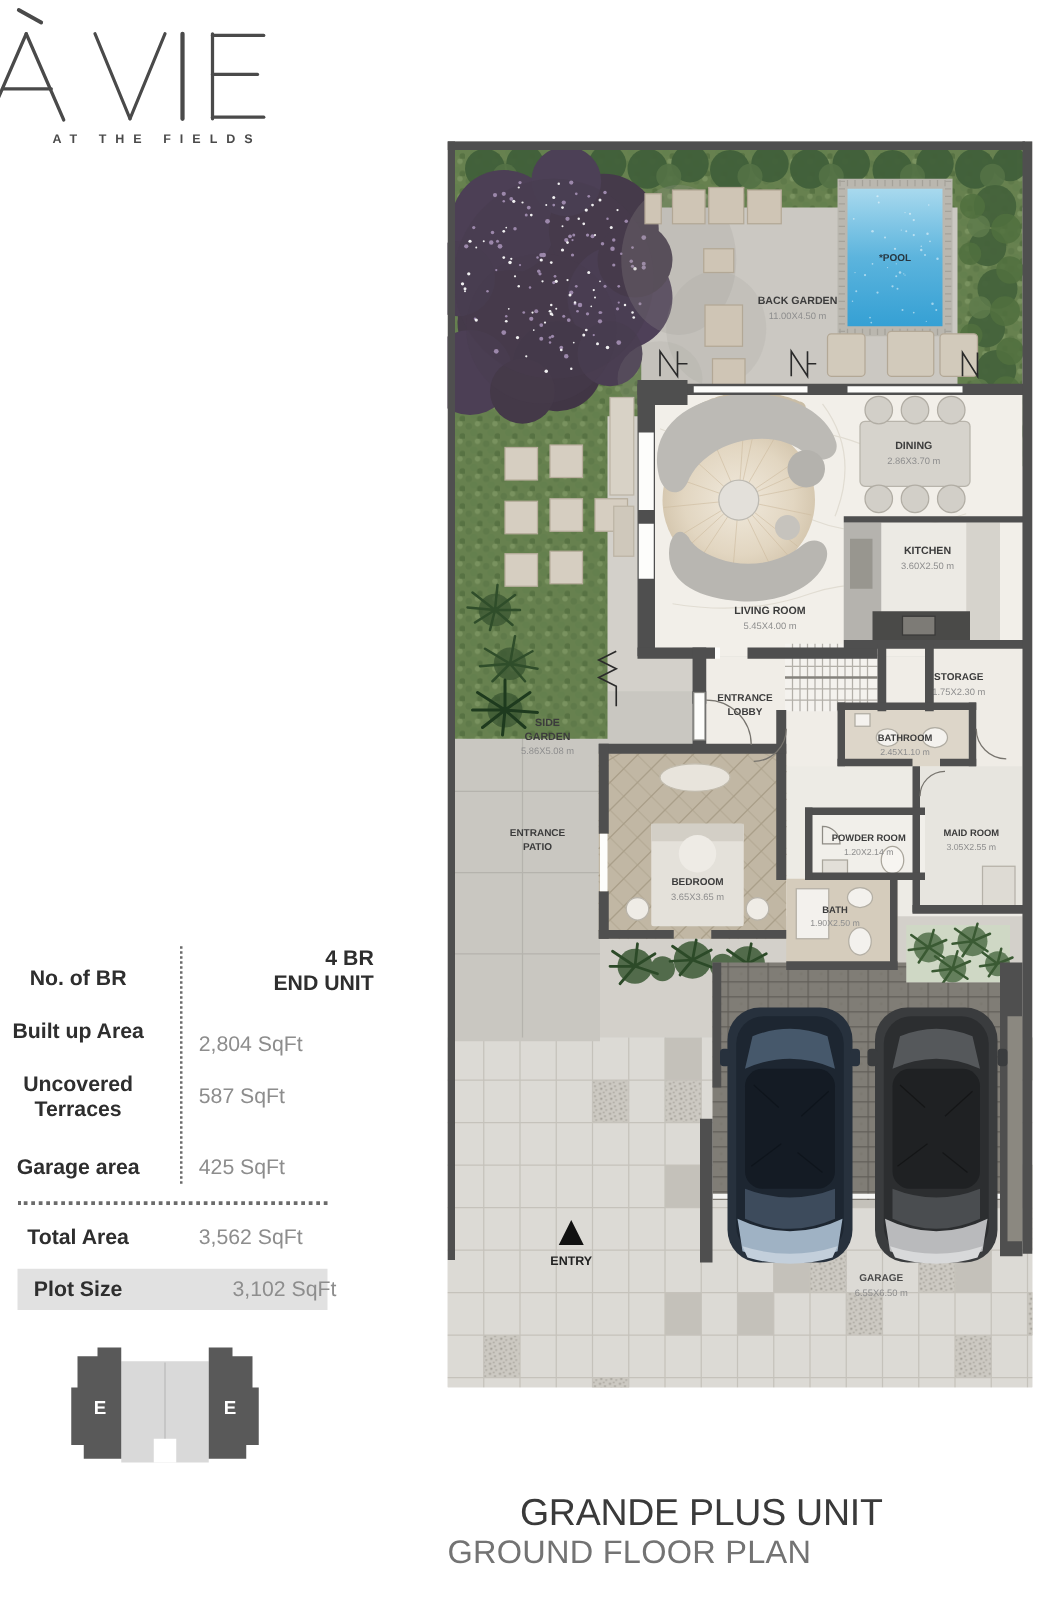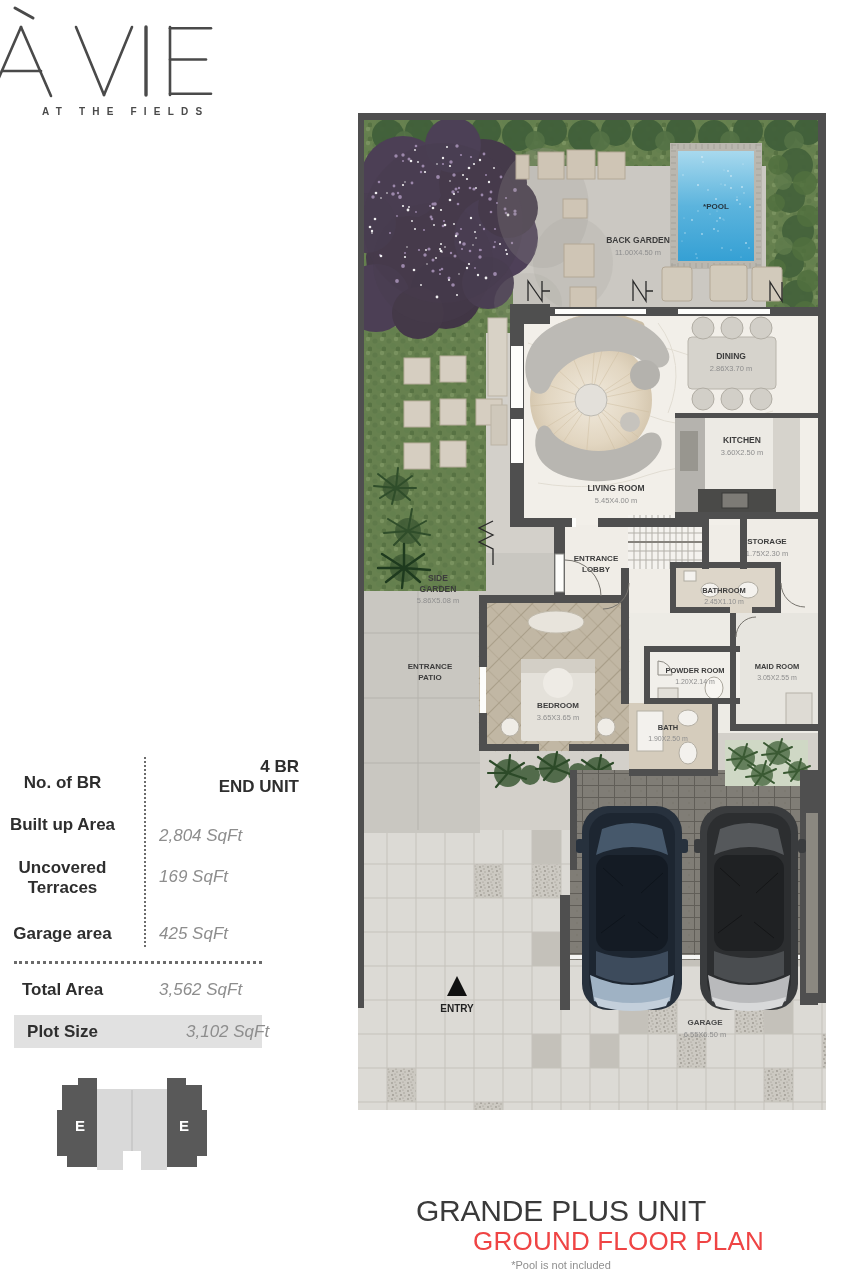"2,804 SqFt" .val { font-style: italic -> none }
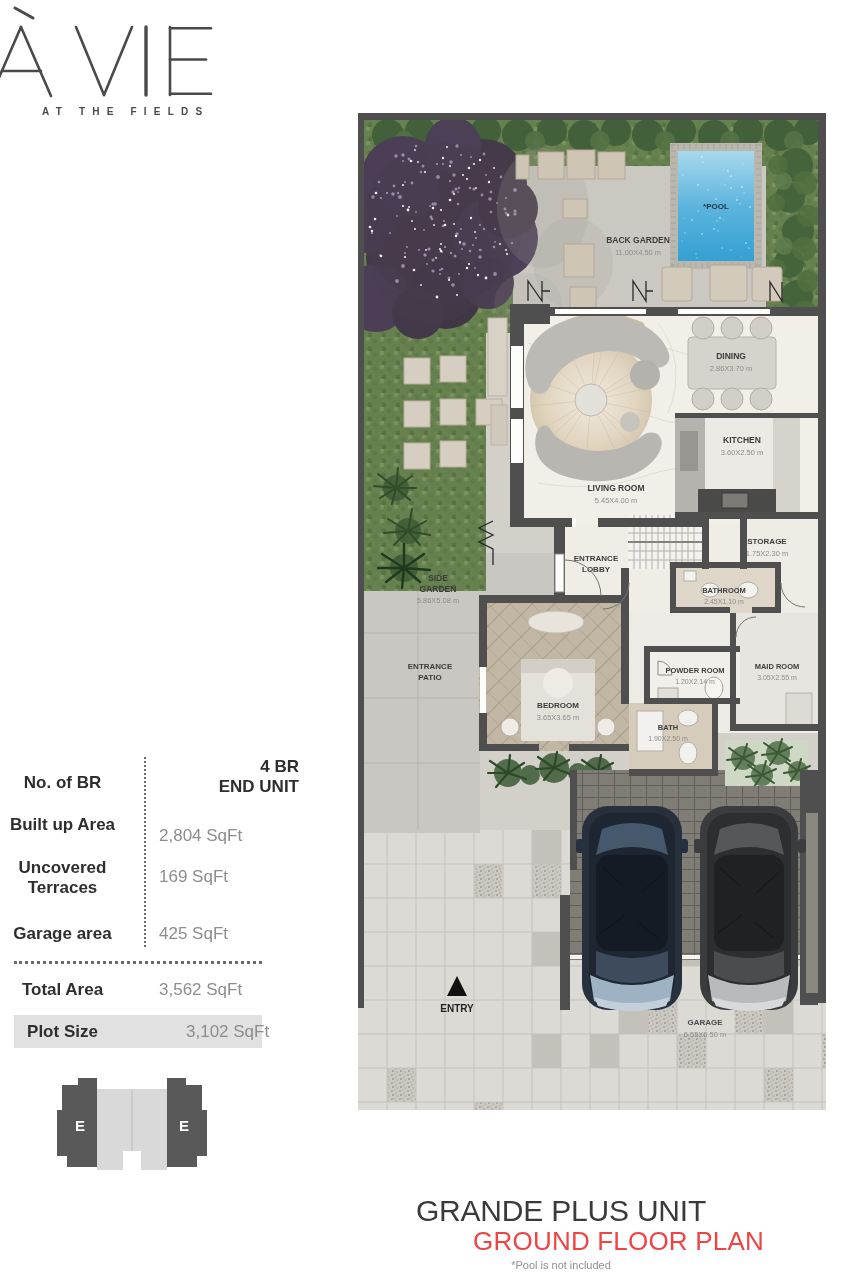"169 SqFt" div.abs { text: 169 -> 587 }
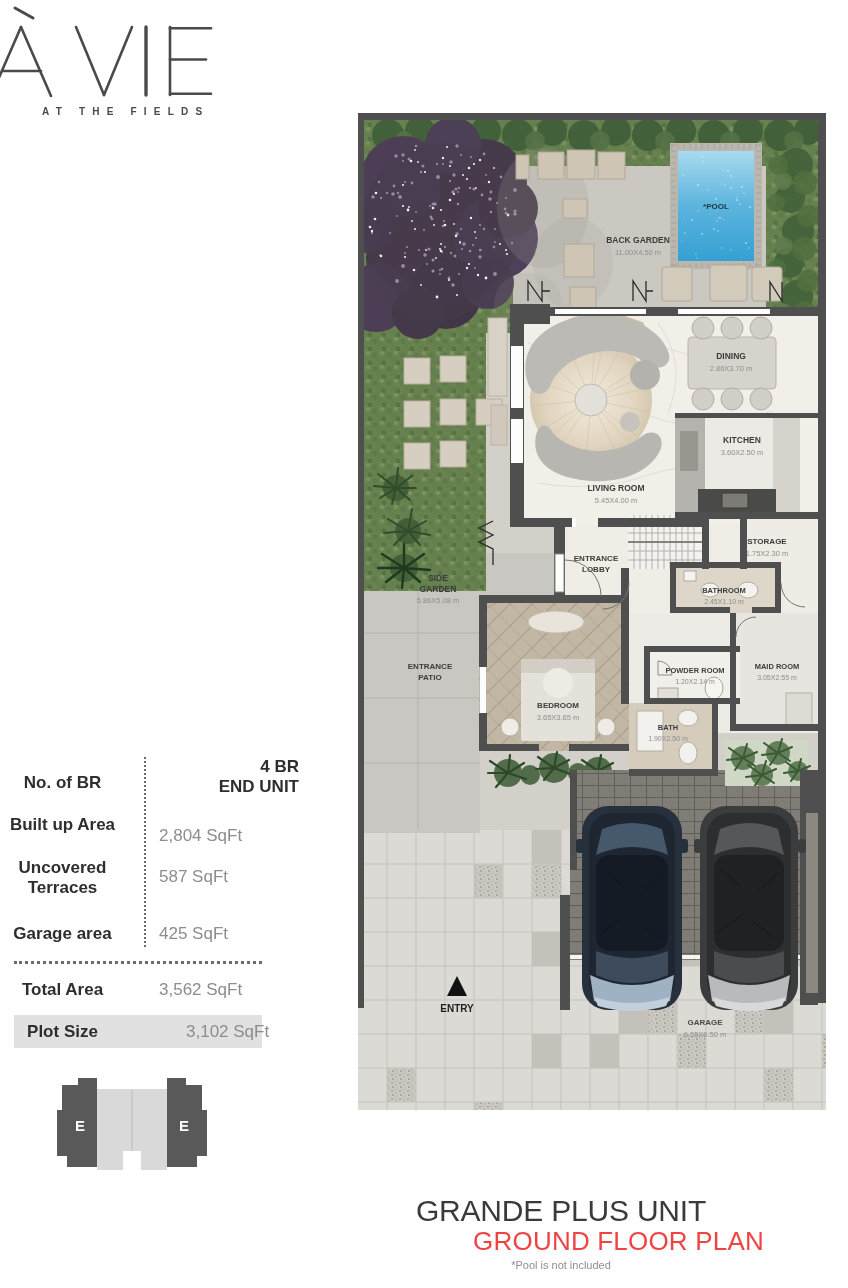"GROUND FLOOR PLAN" div.abs { color: #ef4444 -> #737373; text-align: right -> left }
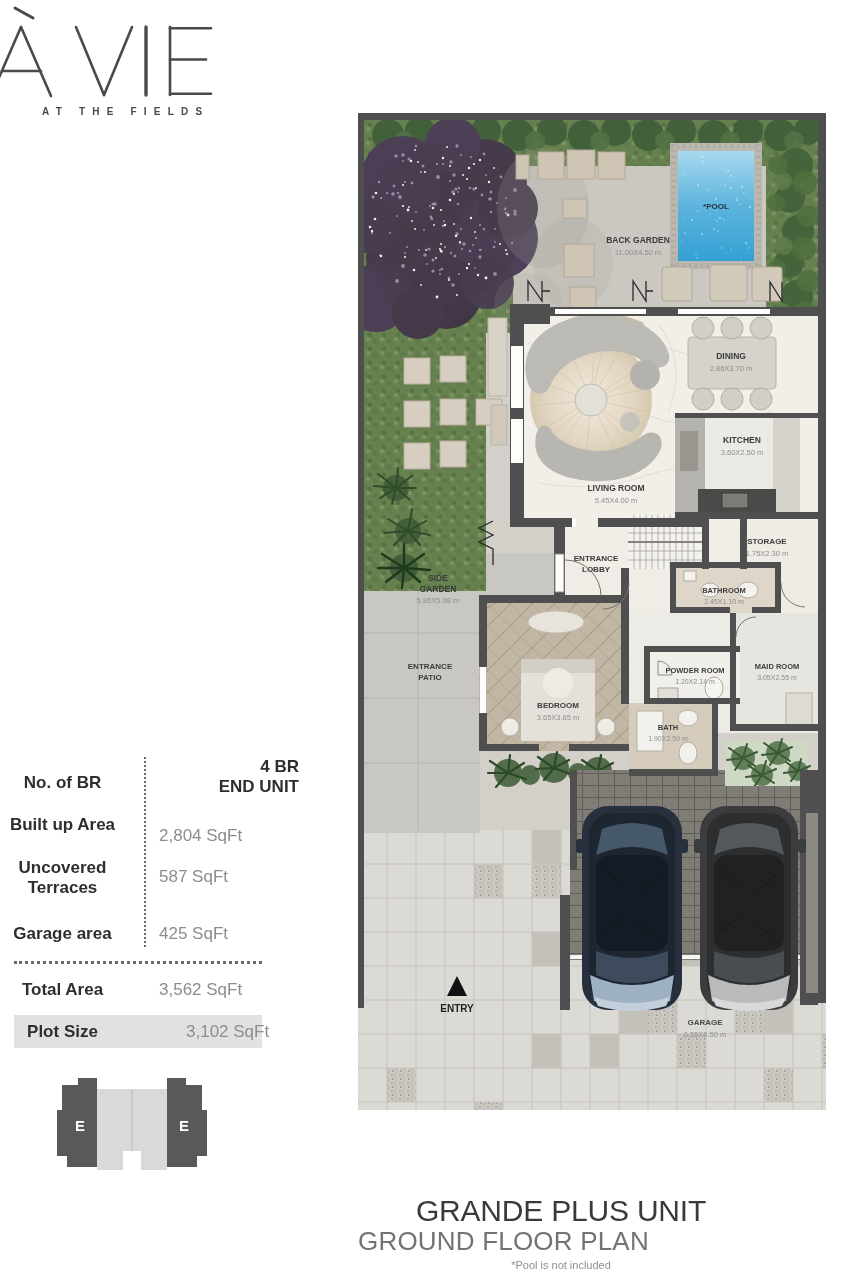"*Pool is not included" div.abs { html: <div>*Pool is not included</div> -> none }
